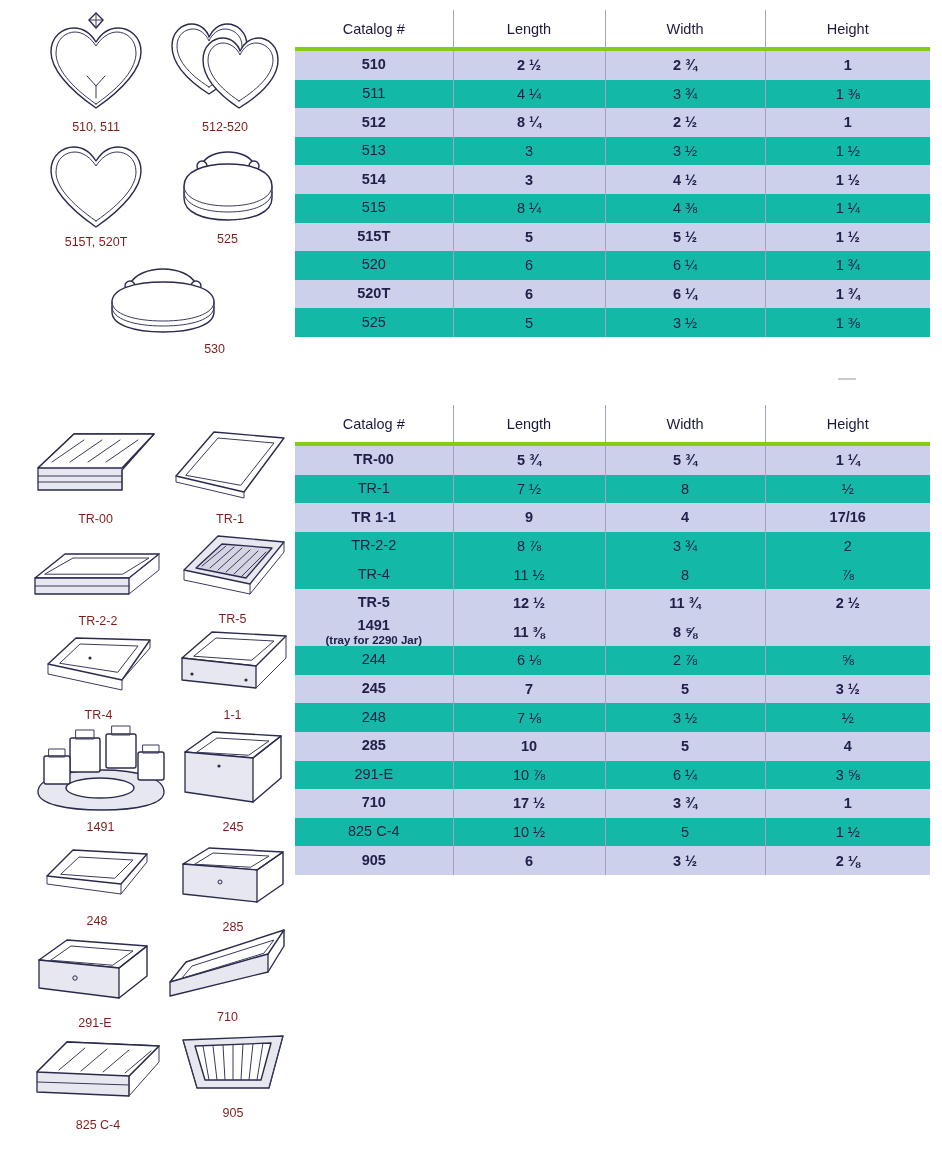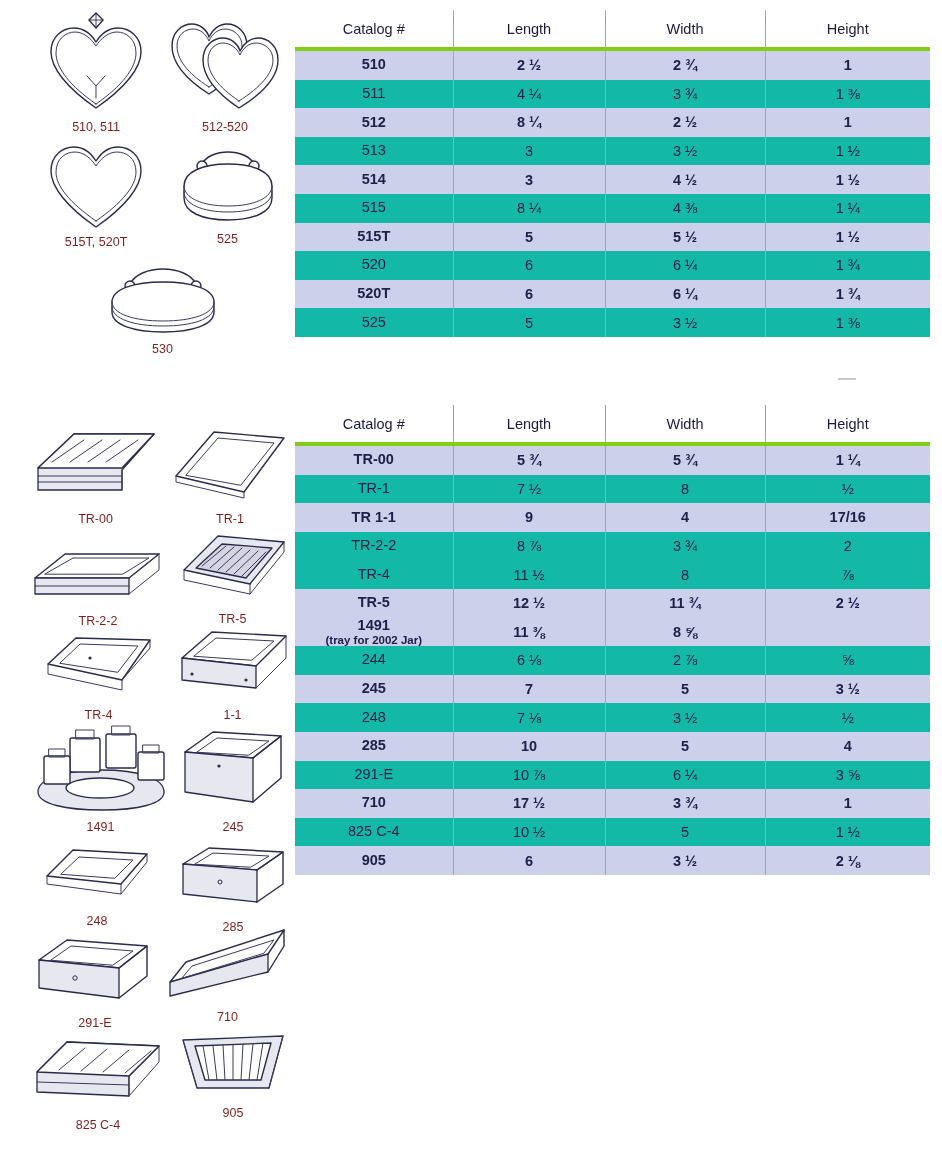"530" div.fig { text-align: none -> right }
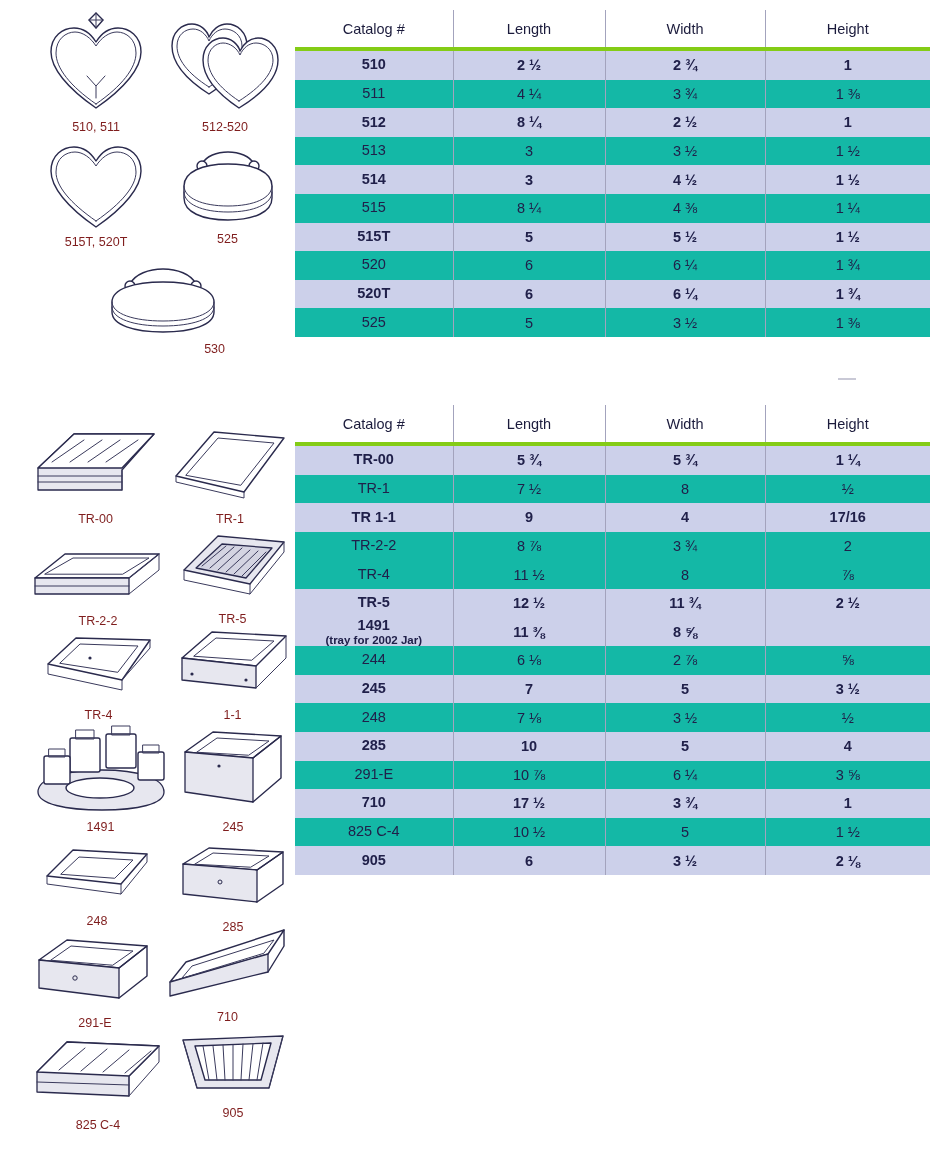"(tray for 2002 Jar)" span.cell-sub { text: 2002 -> 2290 }
